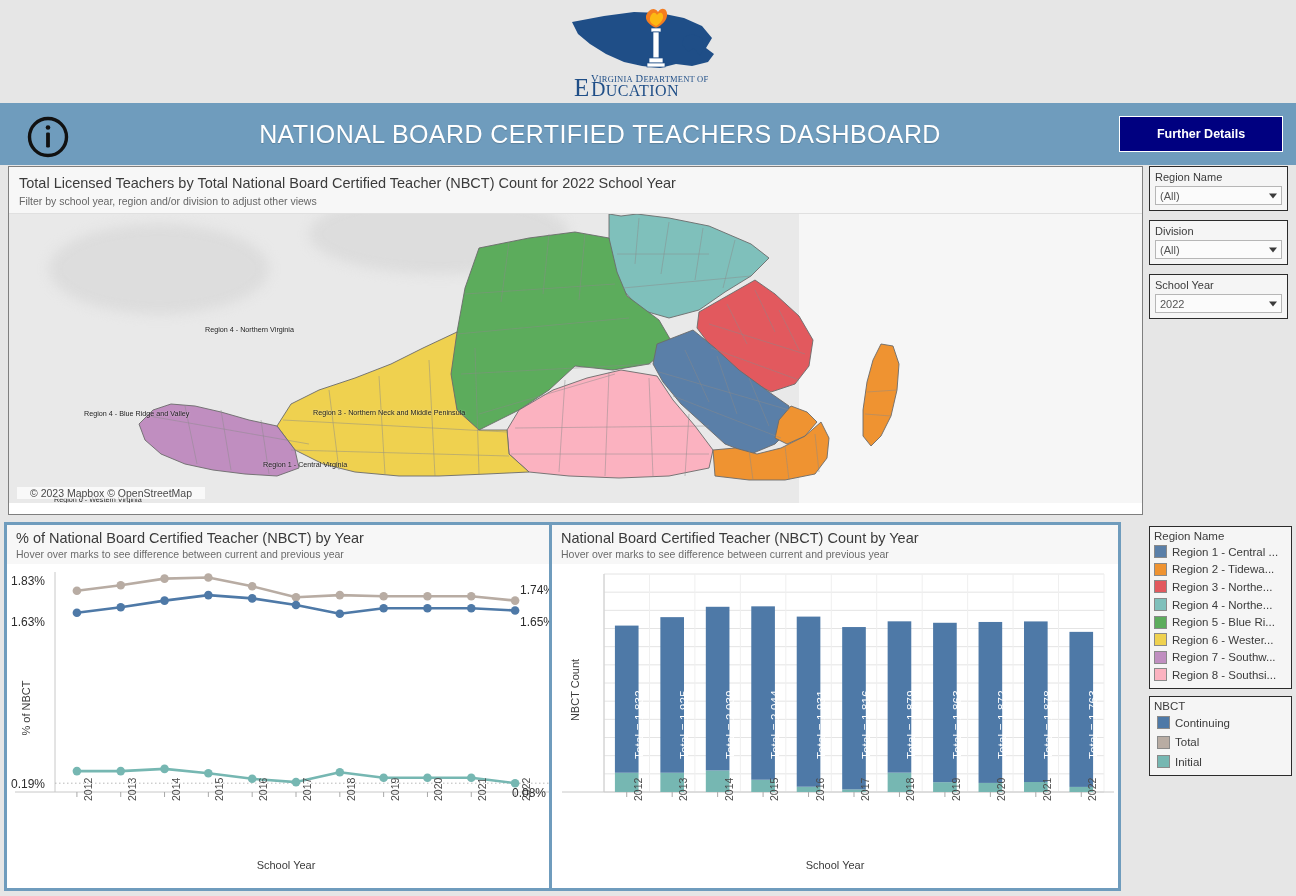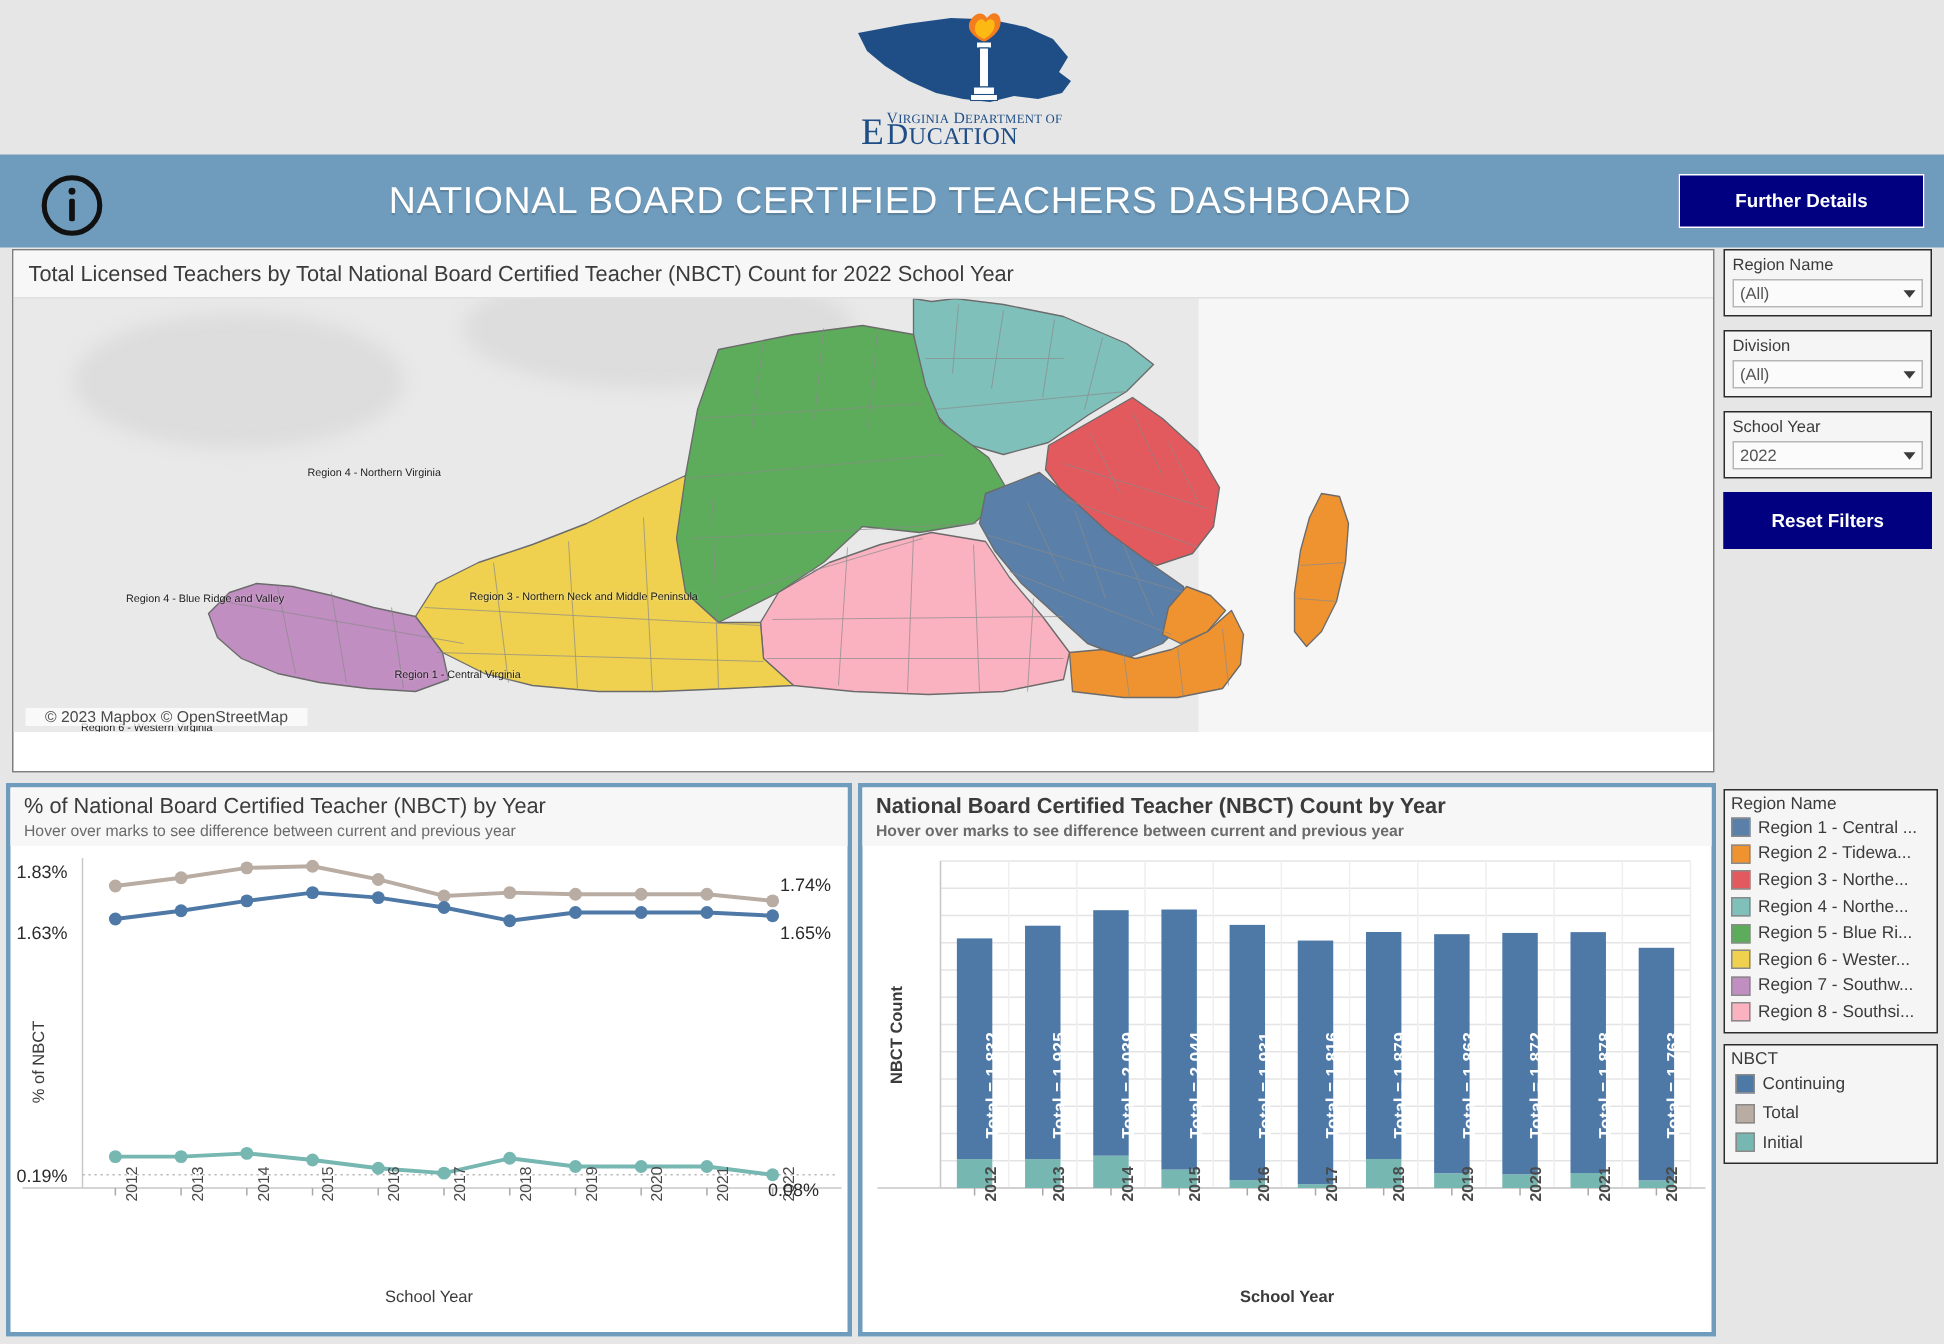"Filter by school year, region" div.panel-sub { html: none -> <div>Filter by school year, region and/or division to adjust other views</div> }
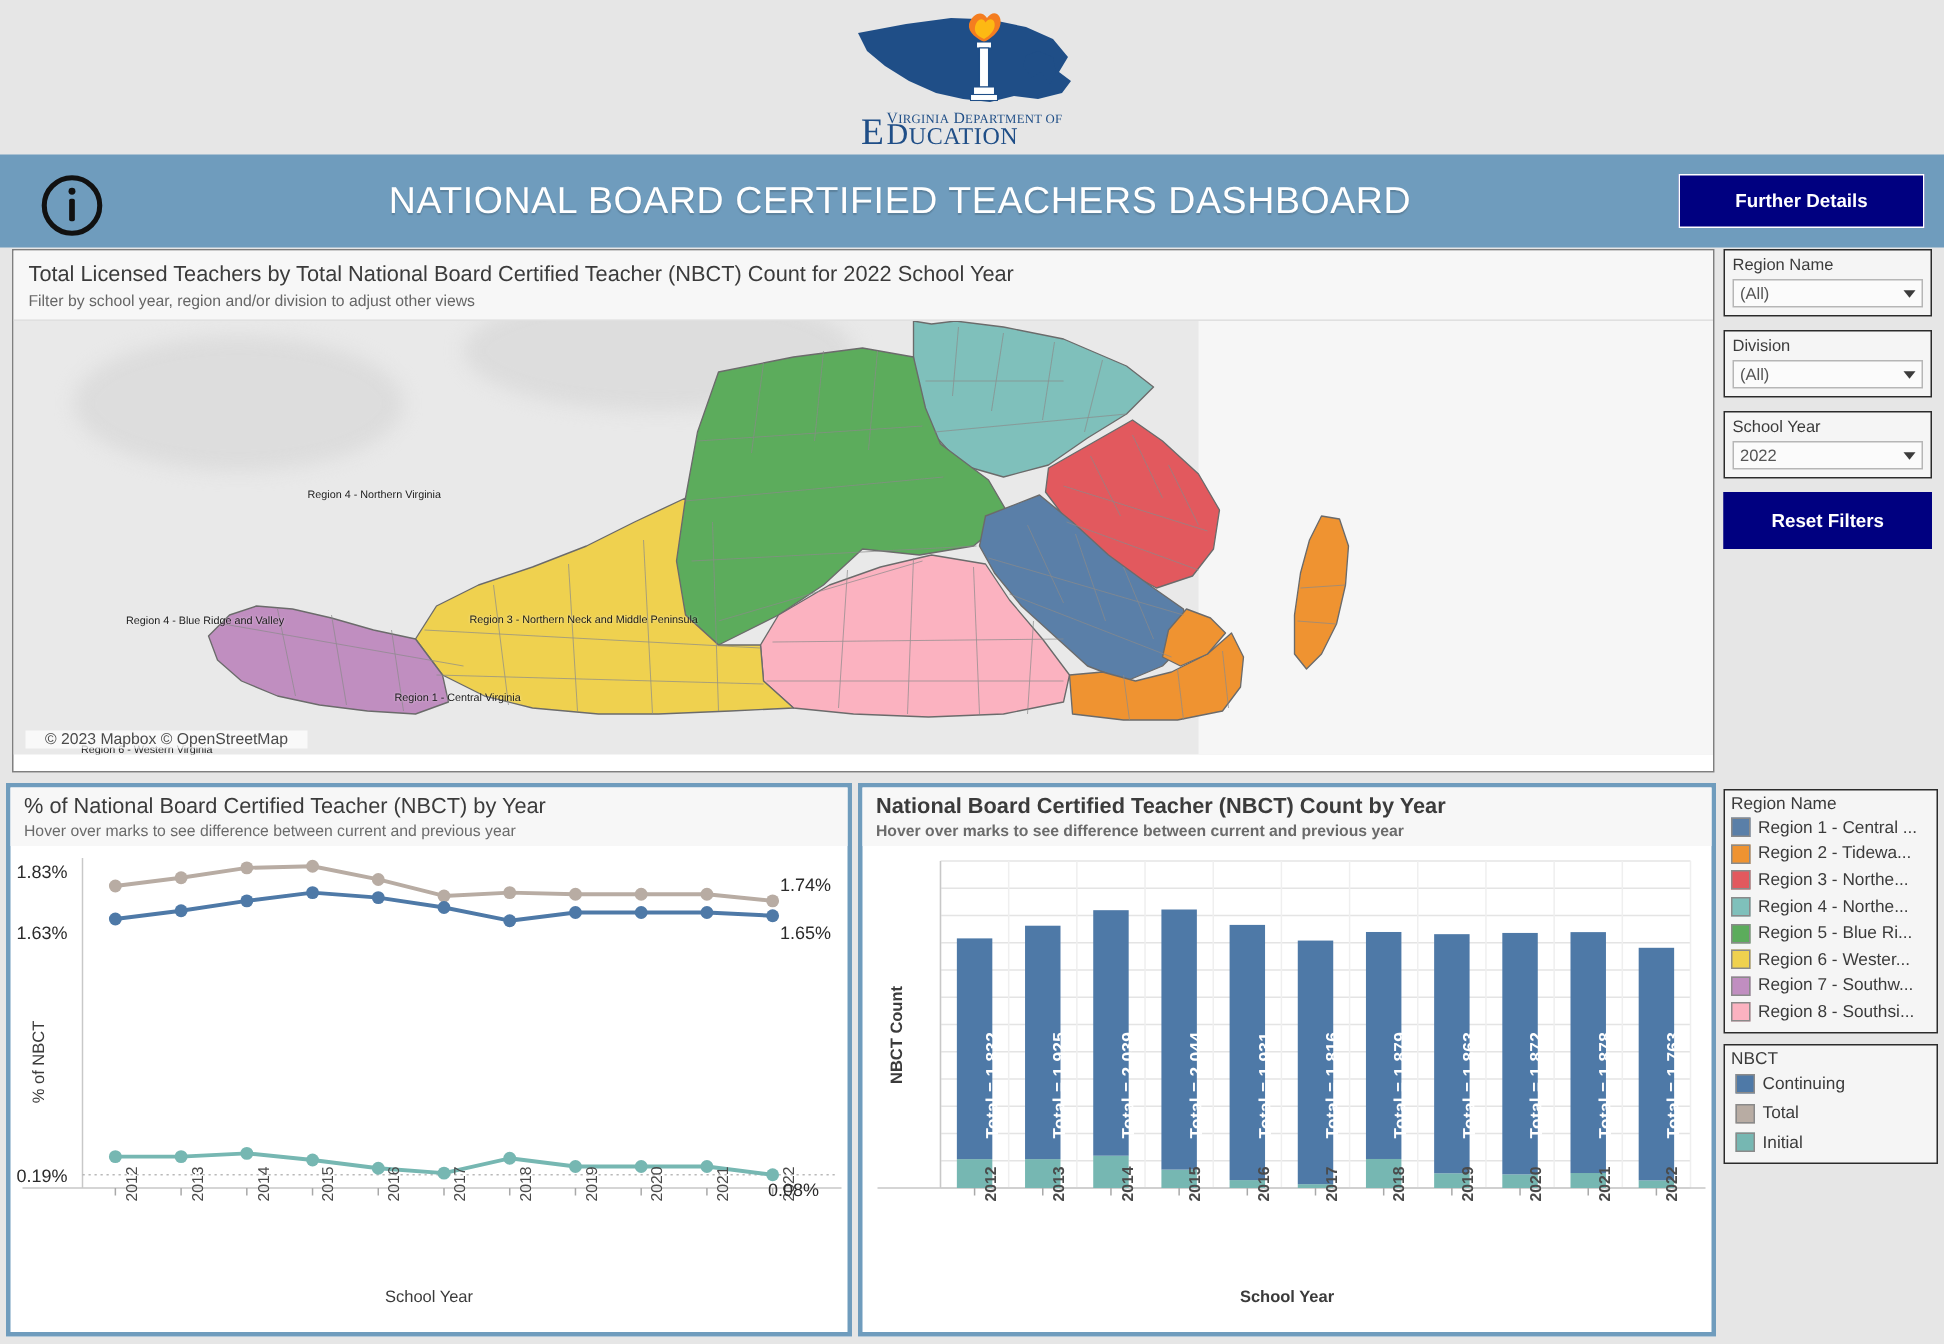"Reset Filters" div.reset-btn { html: <div>Reset Filters</div> -> none }
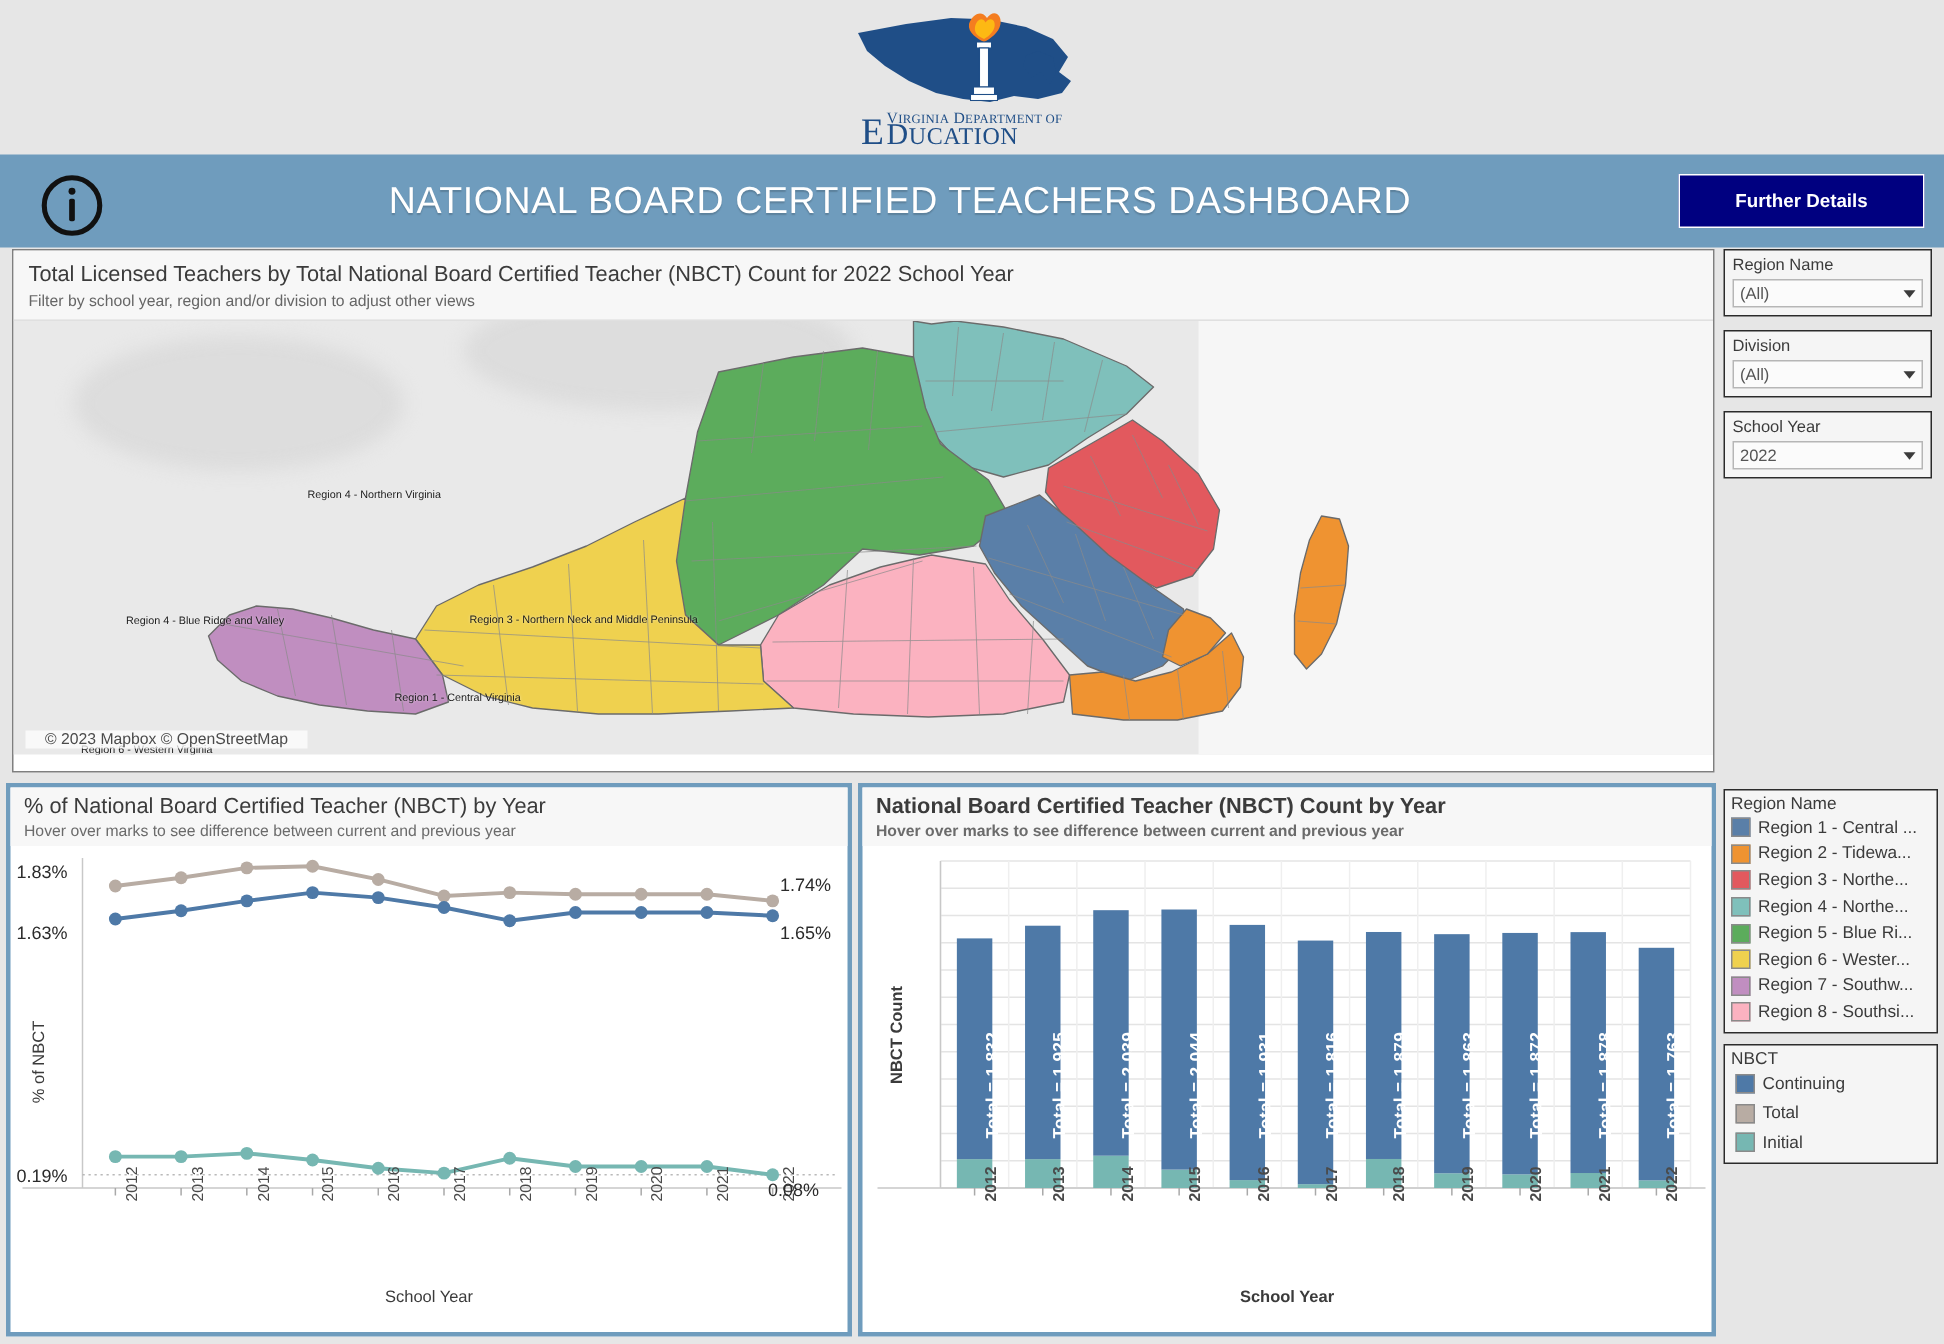"National Board Certified Teacher (NBCT)" .bar-panel { font-weight: bold -> none; left: 572px -> 549px }
